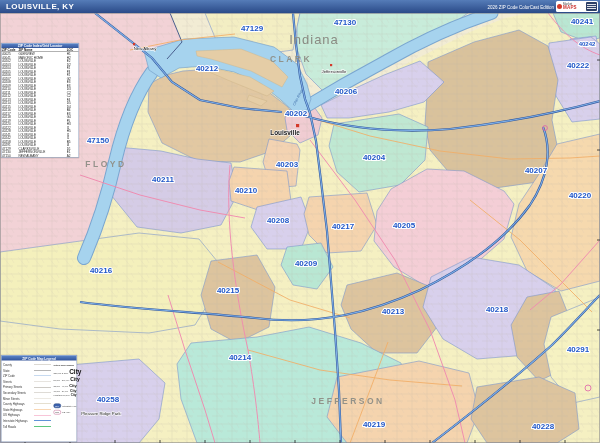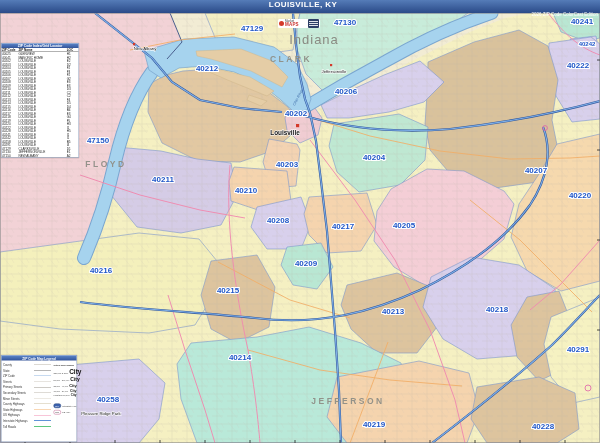"LOUISVILLE, KY" .titlebar { flex-direction: column -> none }
